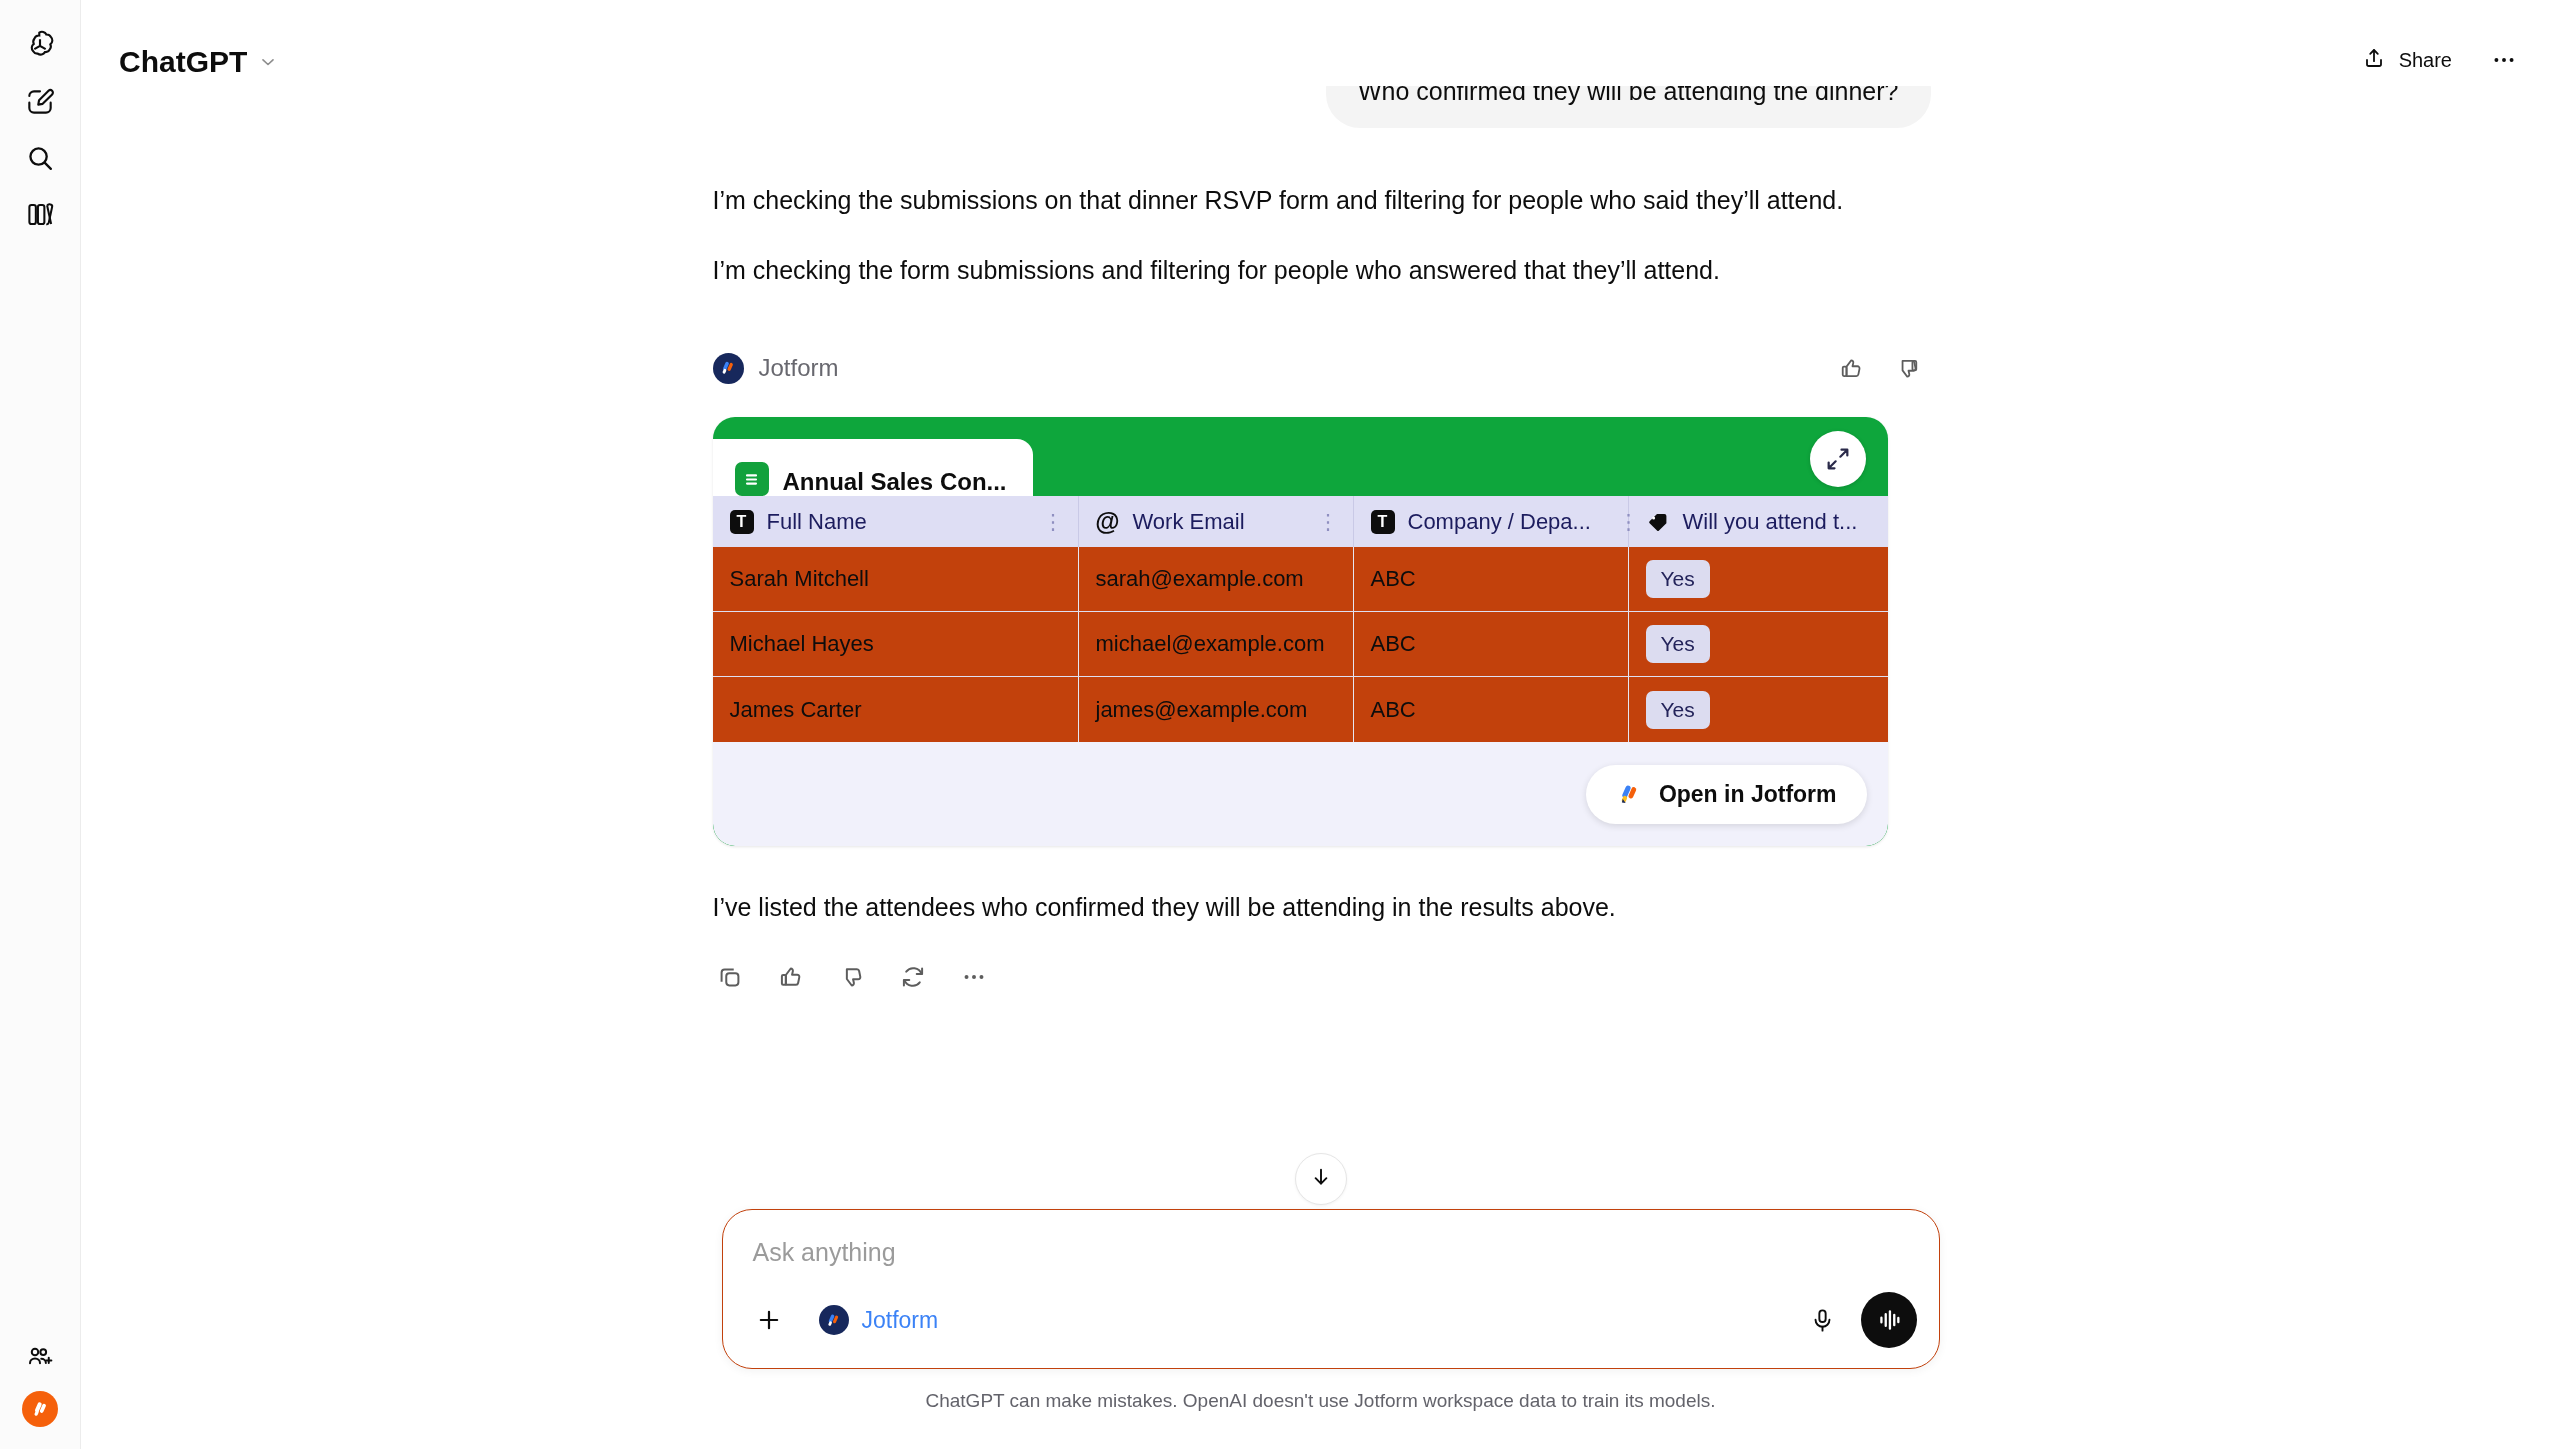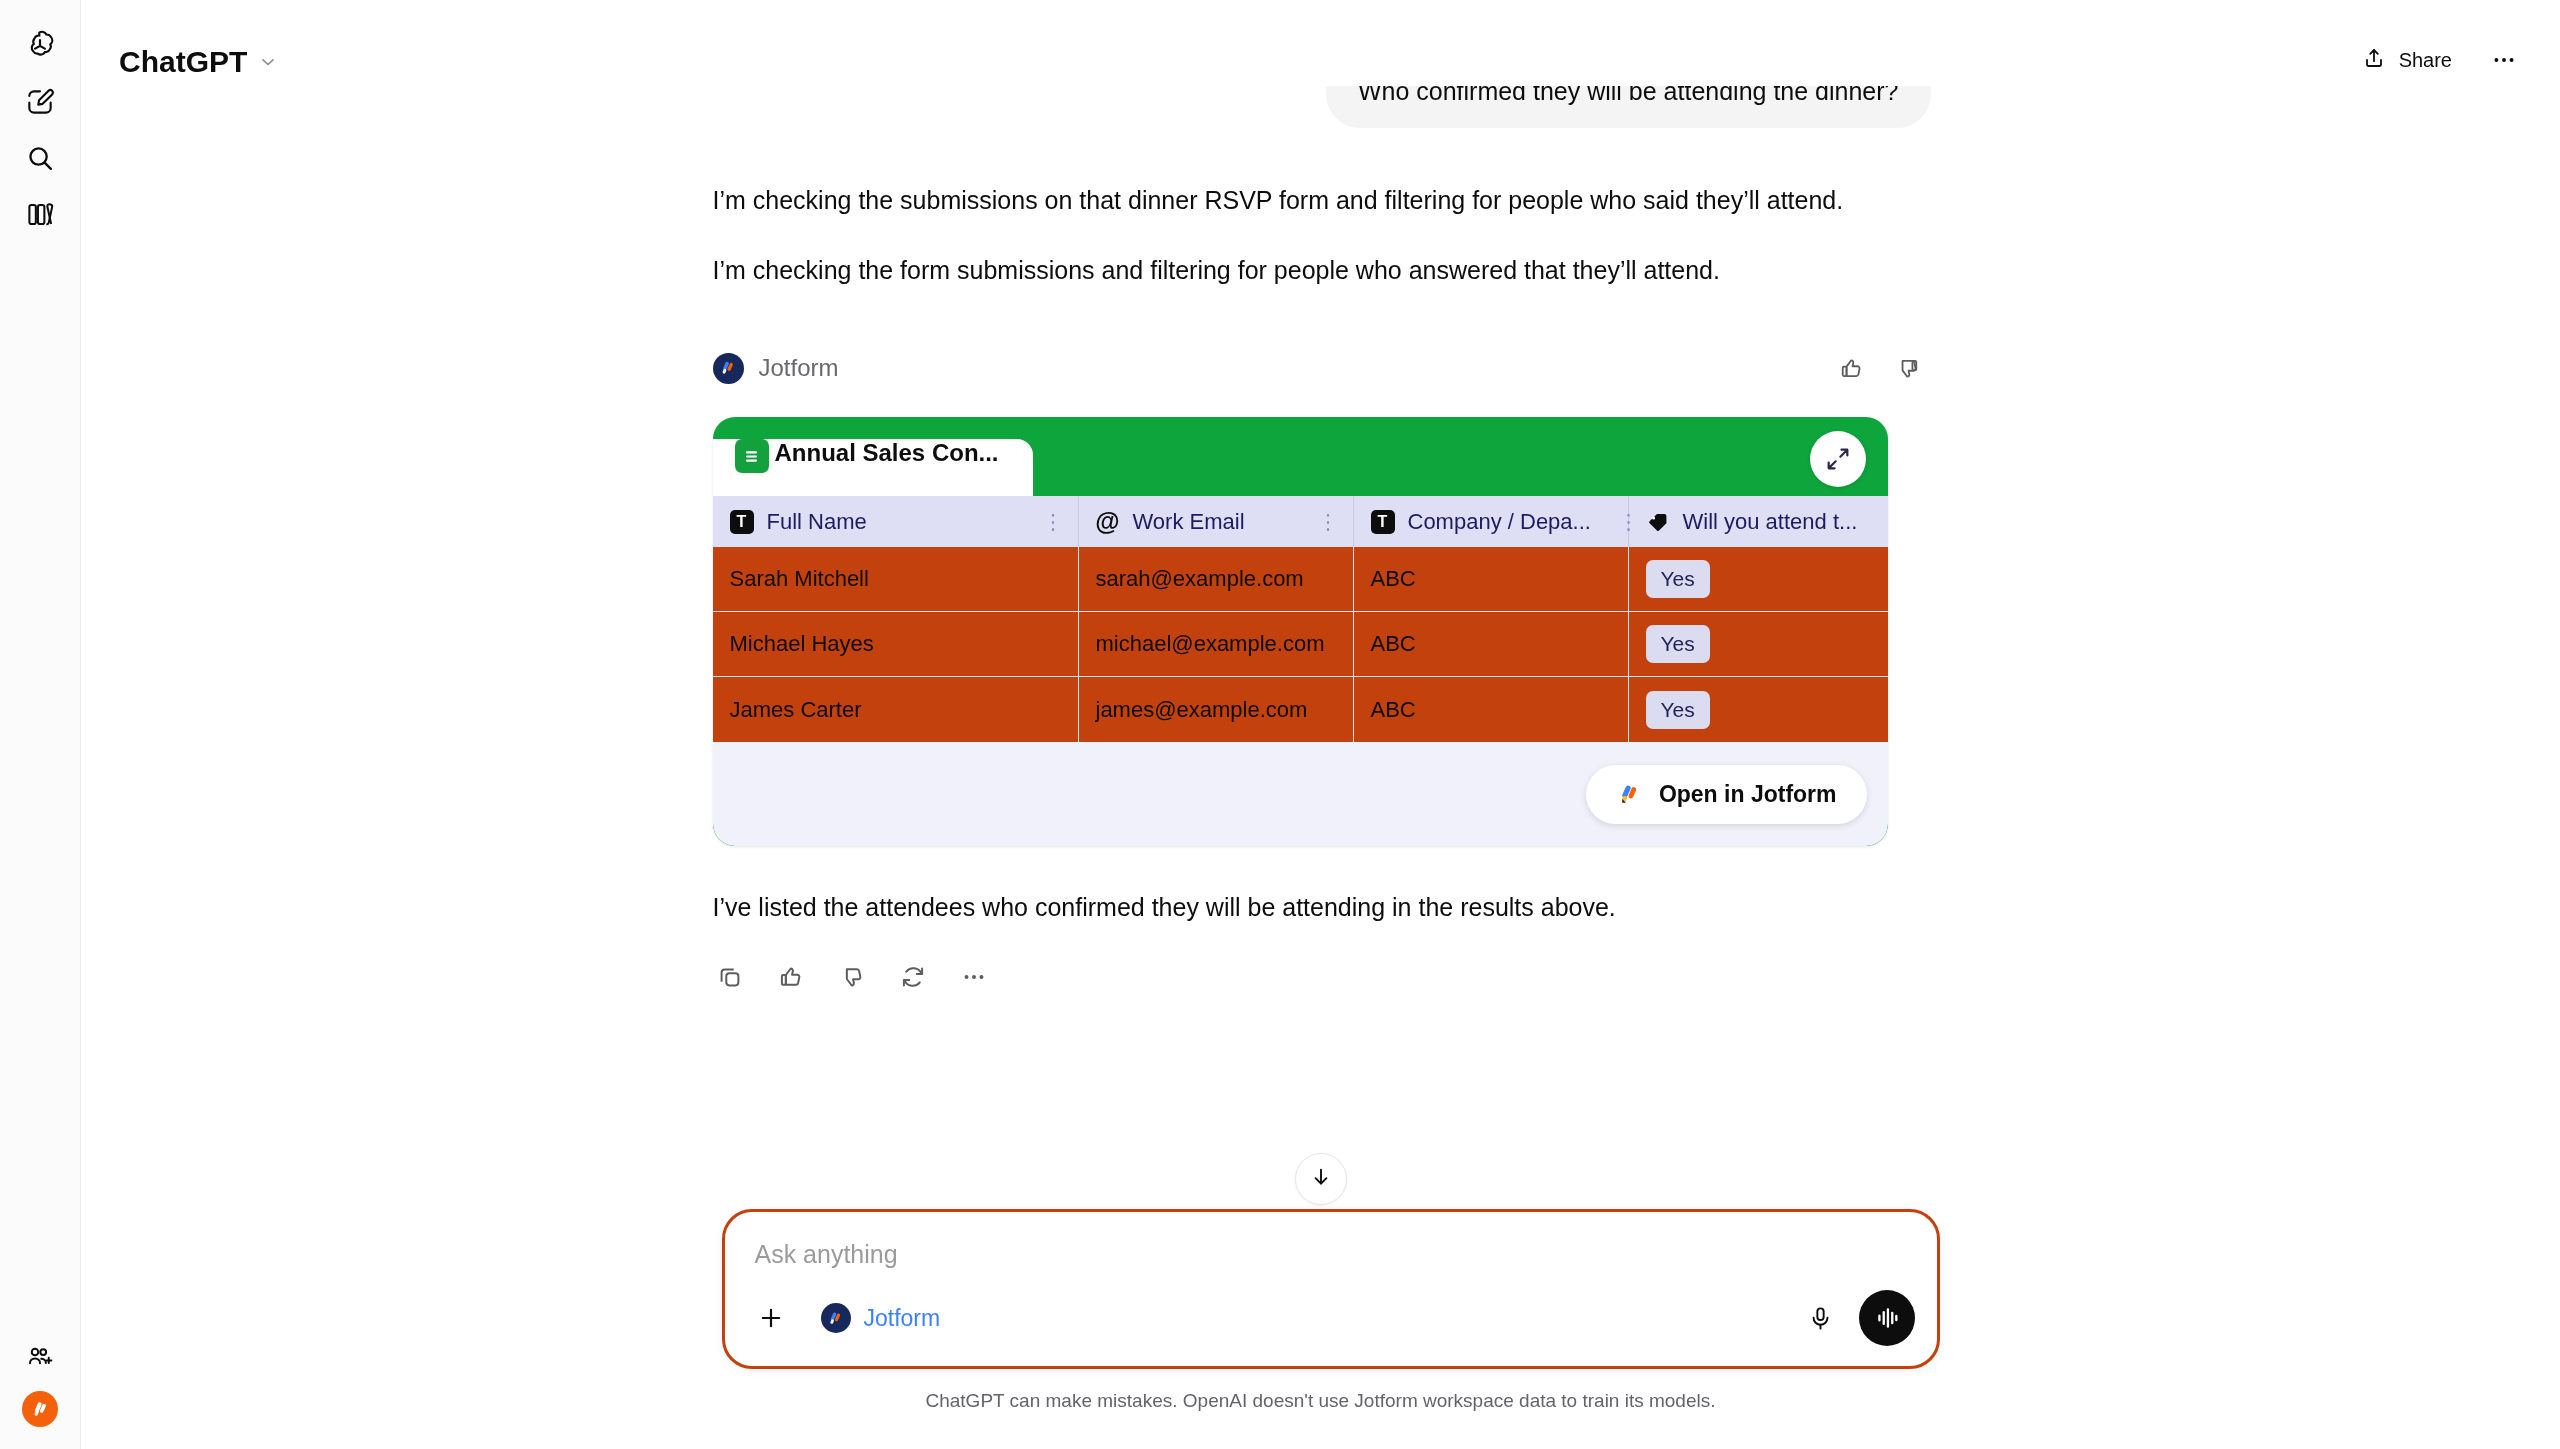"Annual Sales Con..." .jf-tab { align-items: flex-start -> flex-end; gap: 6px -> 14px }
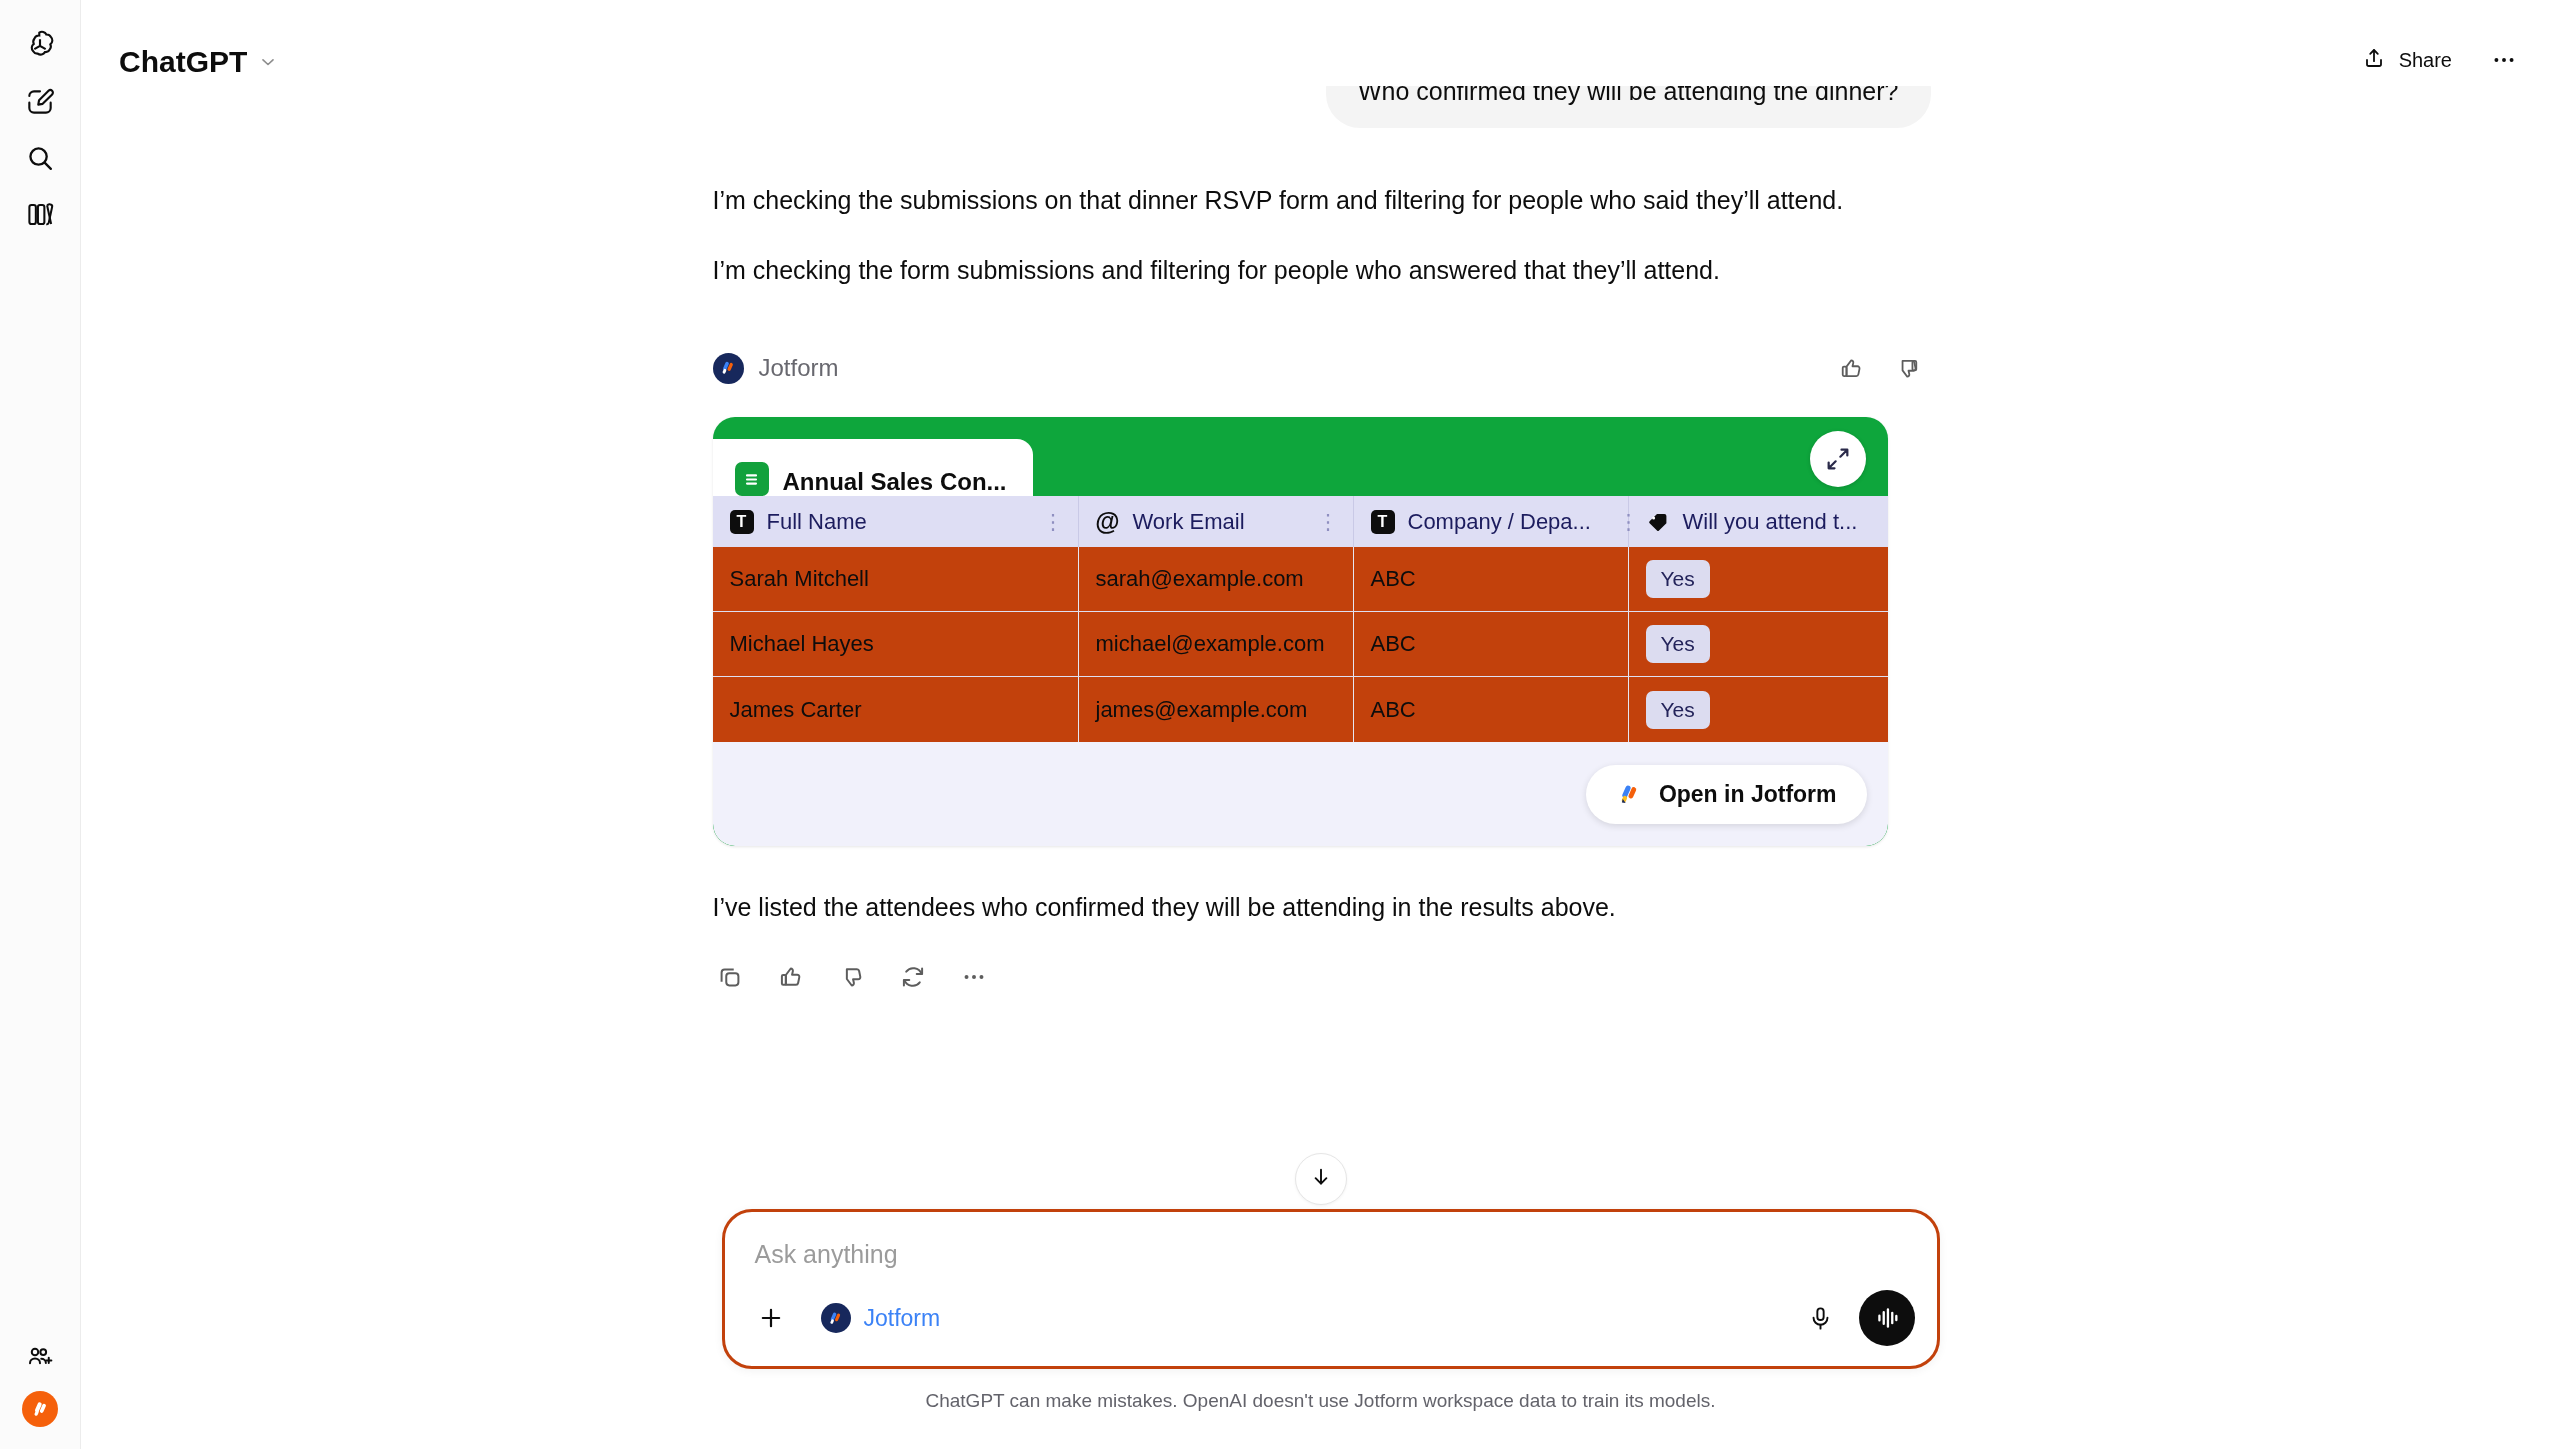"Ask anything" .composer { border: 3px solid #c2410c -> 1px solid #c2410c }
